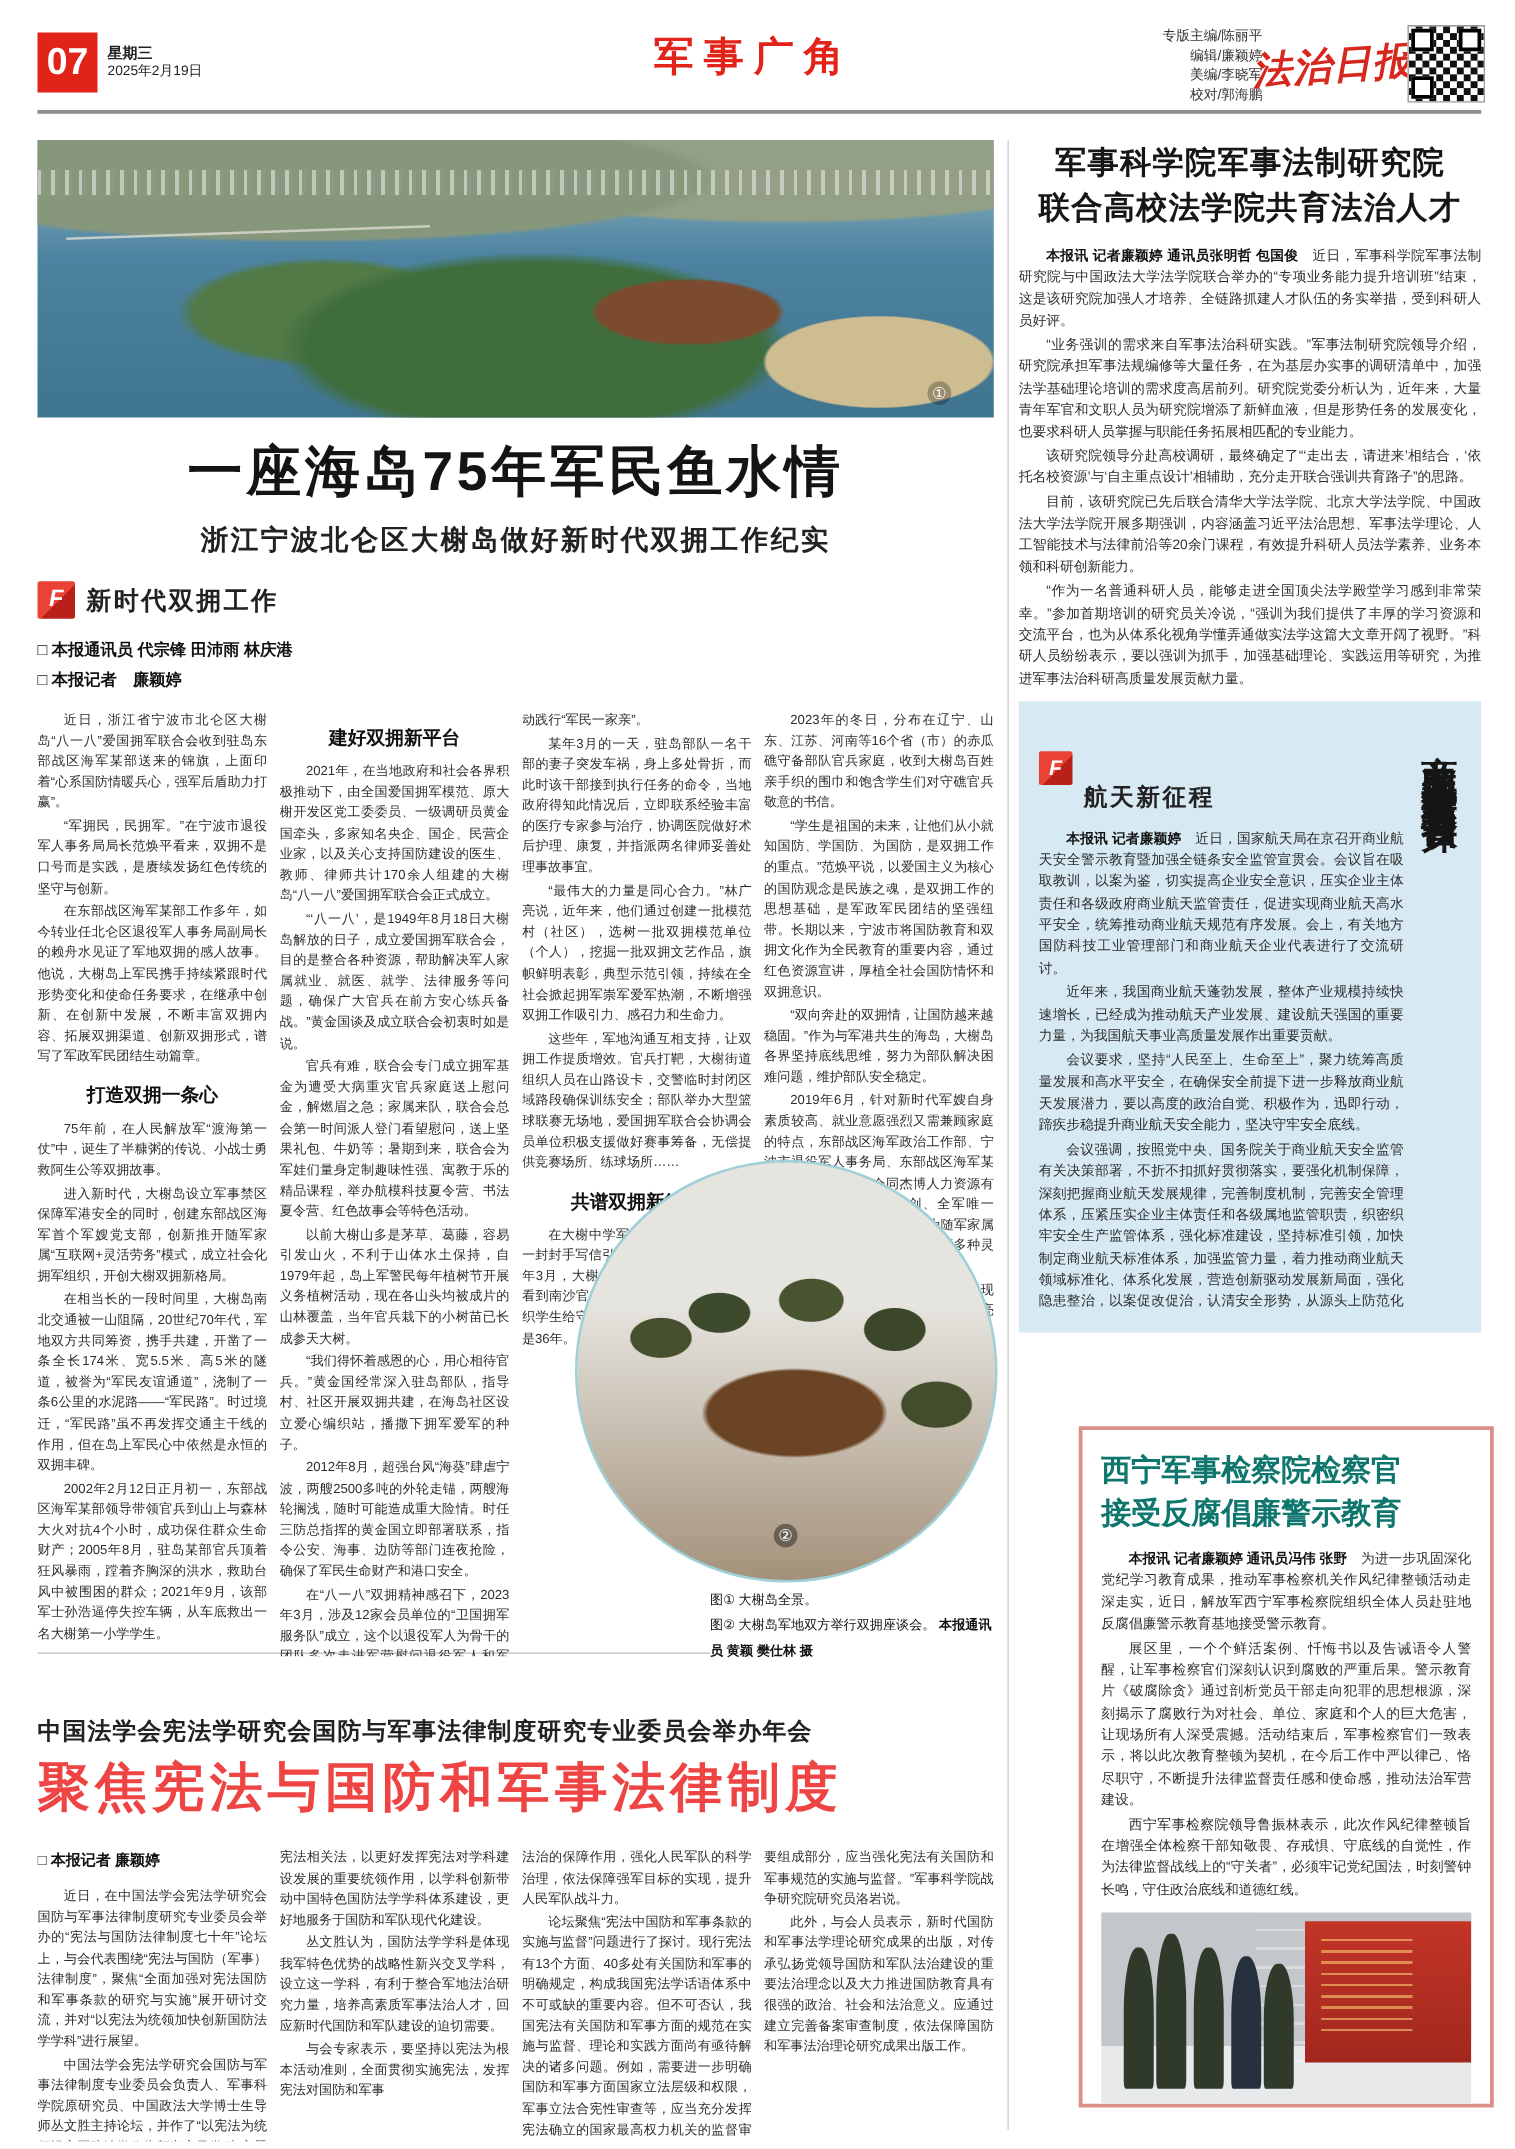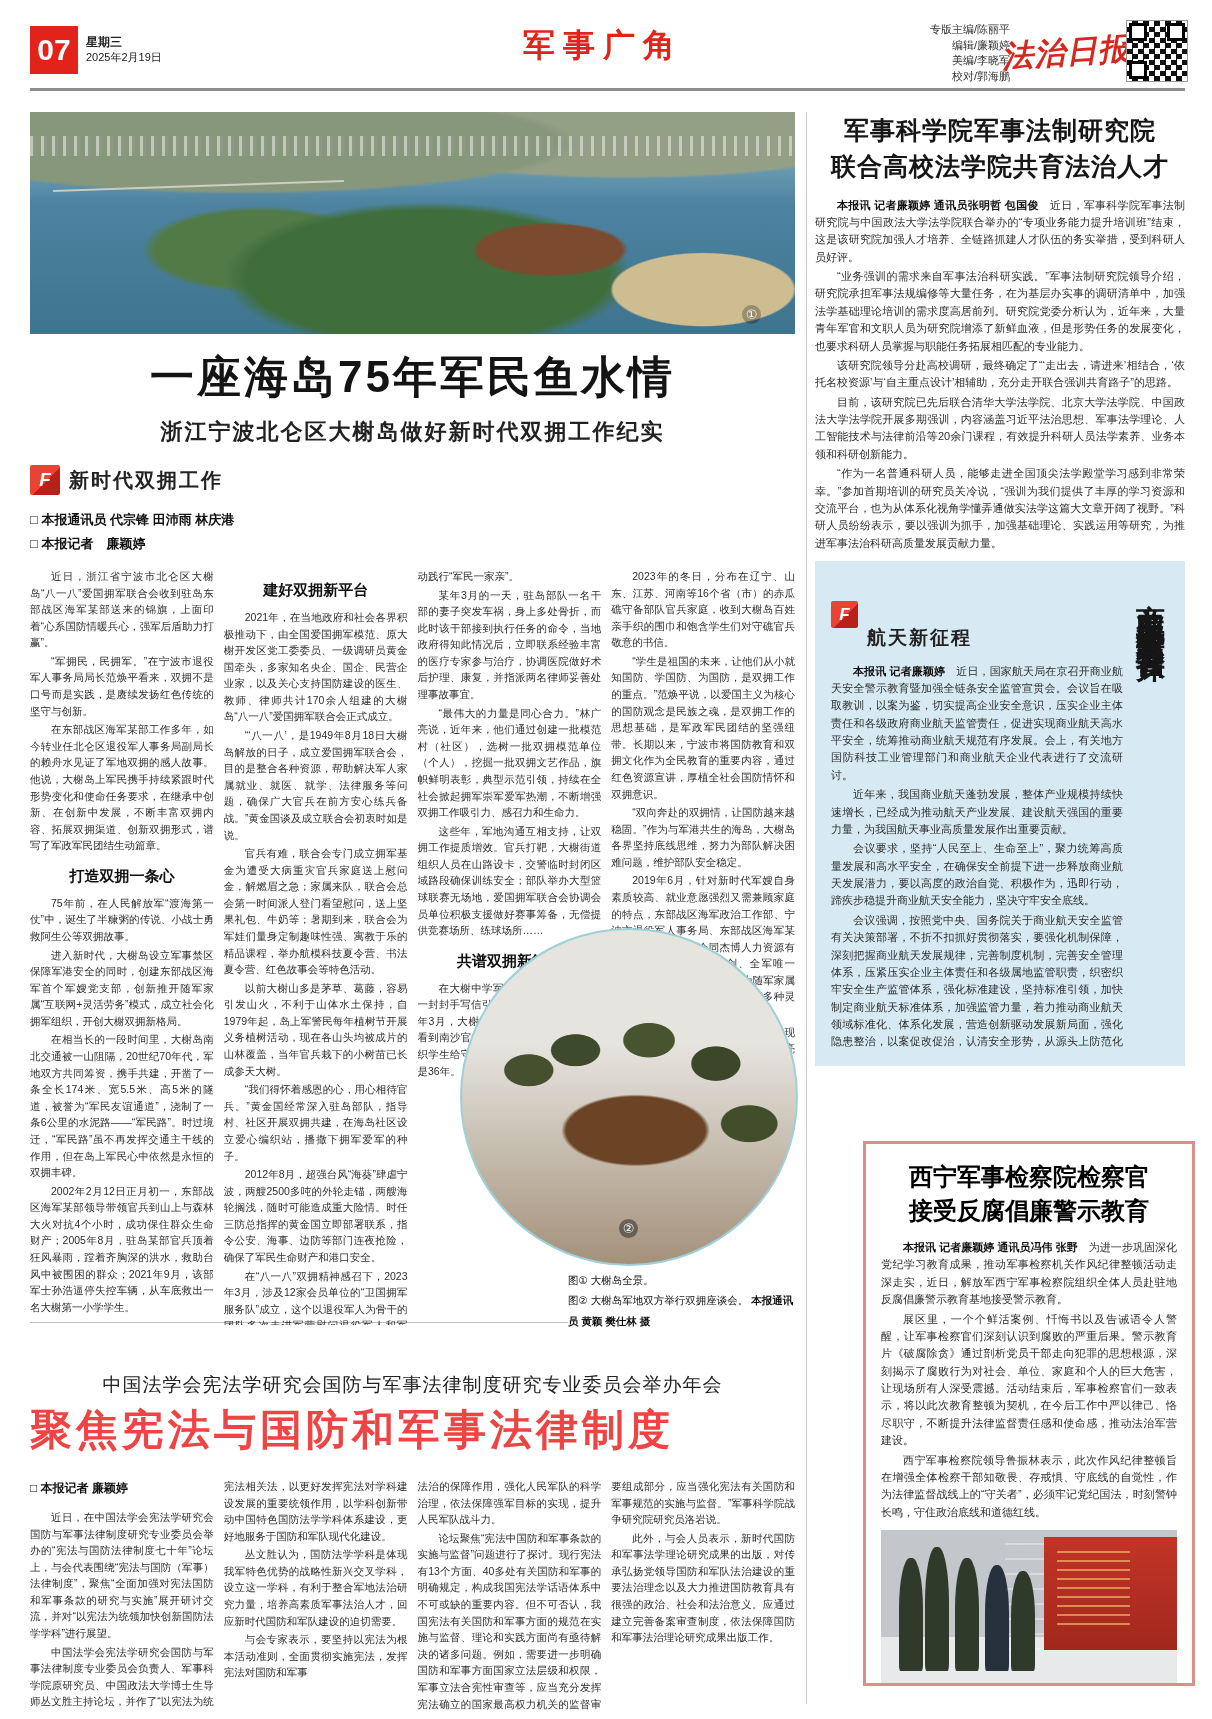"西宁军事检察院检察官" .rheadline { color: #000000 -> #0f766e; text-align: center -> left }
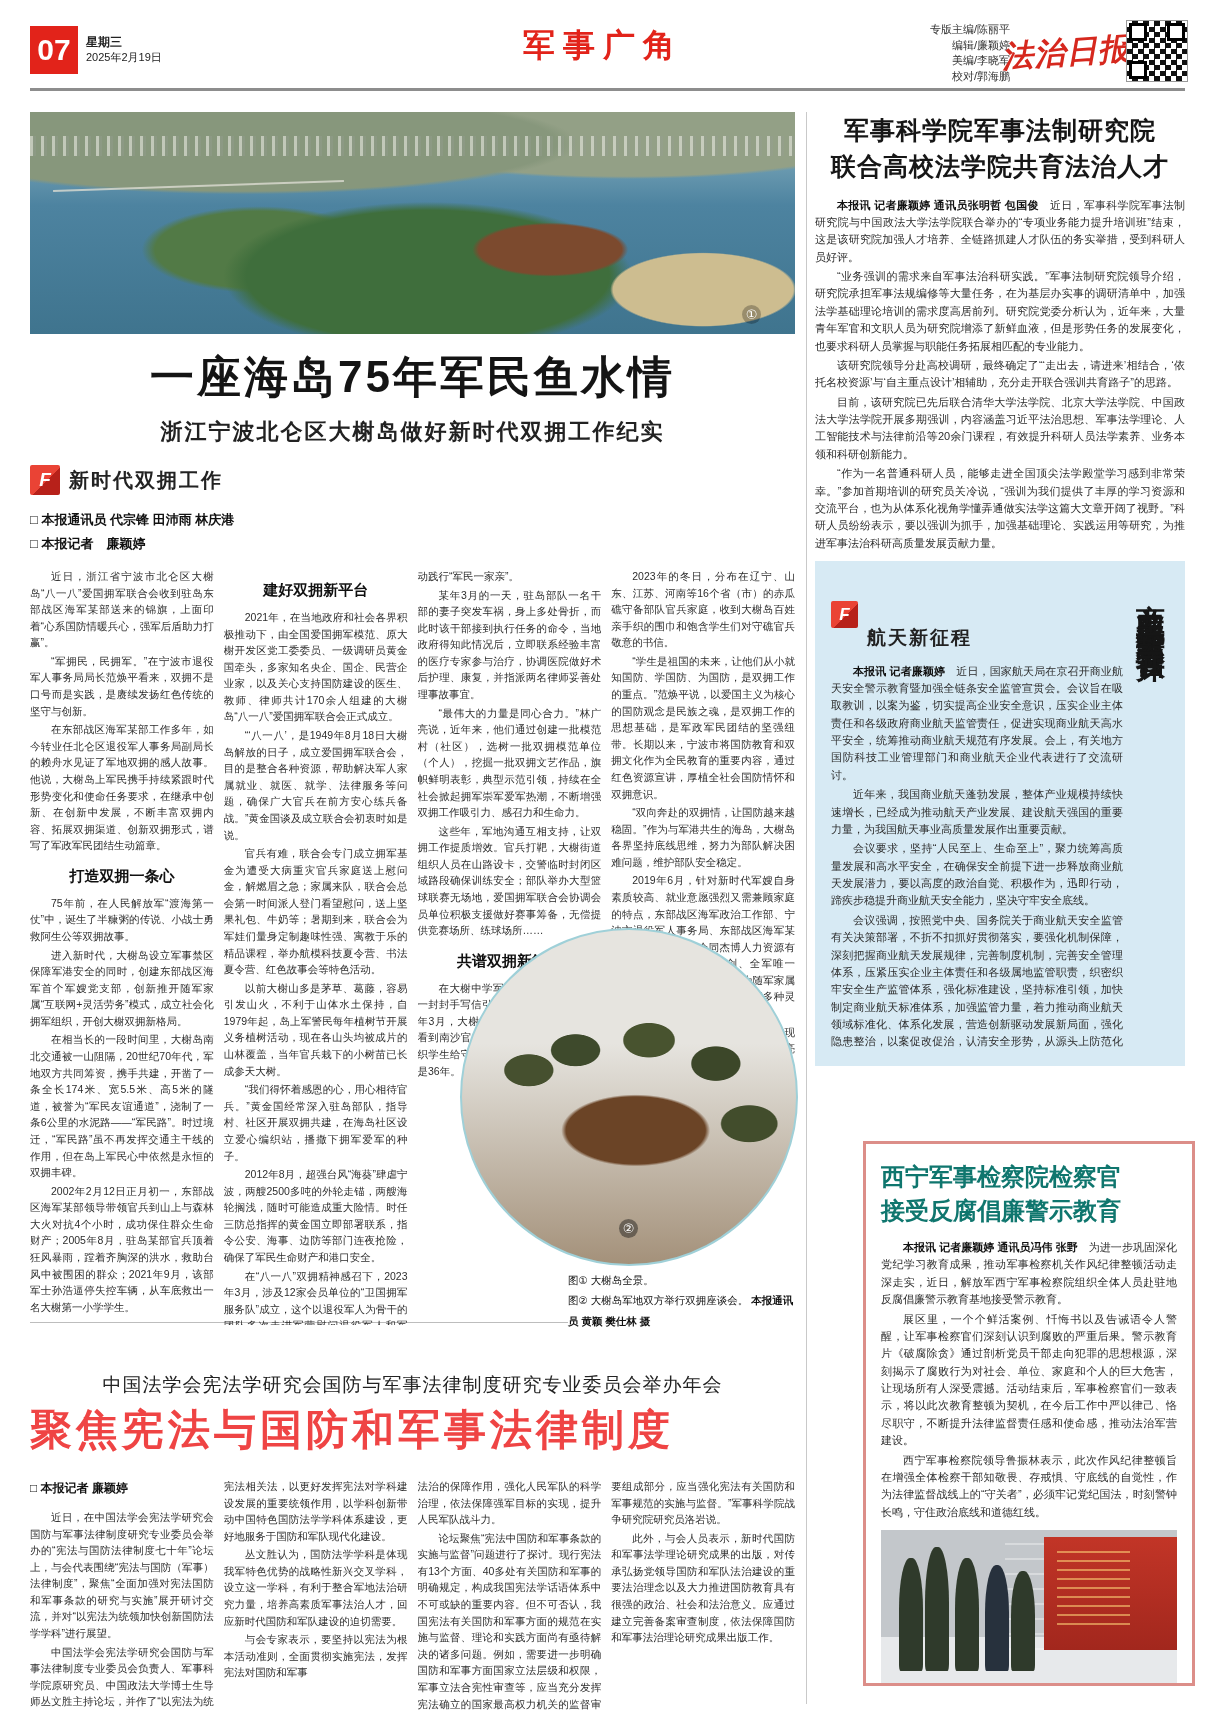"中国法学会宪法学研究会国防与军事法律制度研究专业委员会举办年会" .kicker { font-weight: 400 -> 700; text-align: center -> none }
